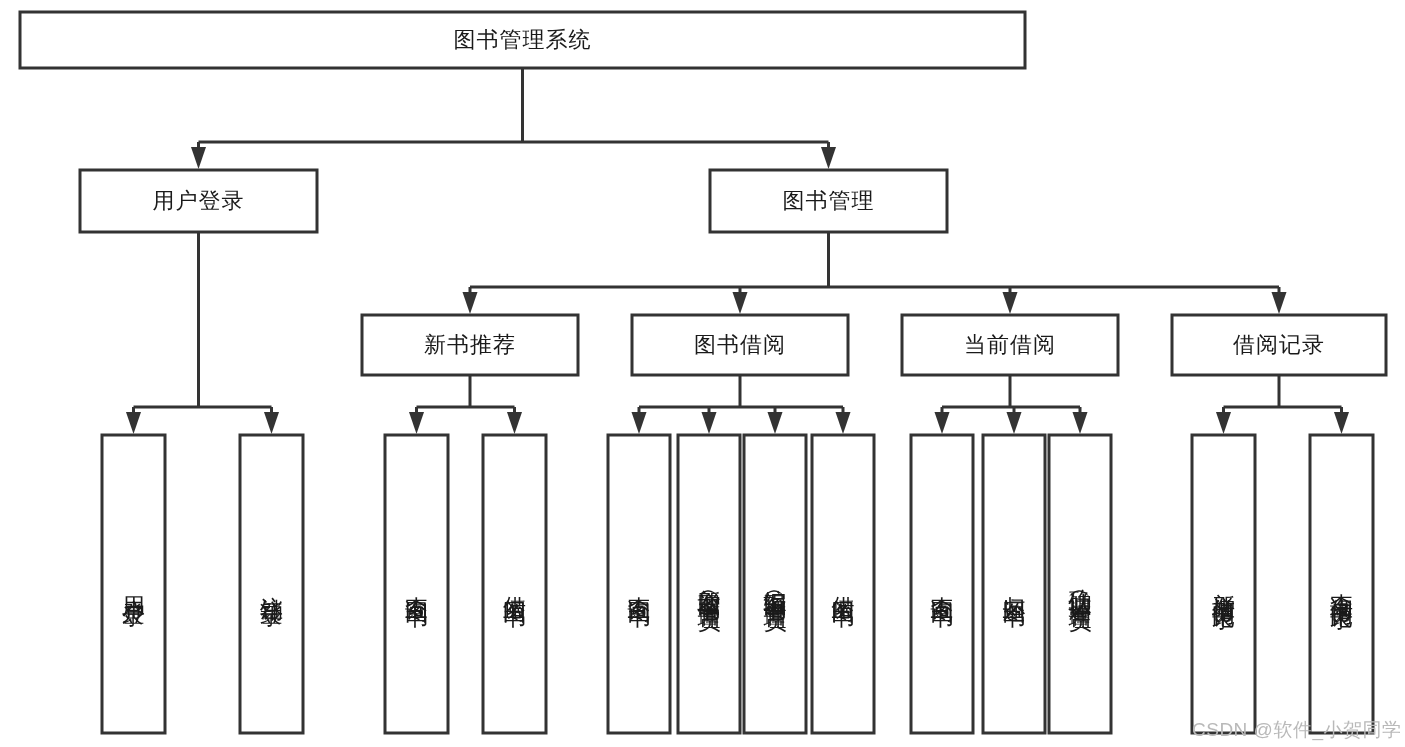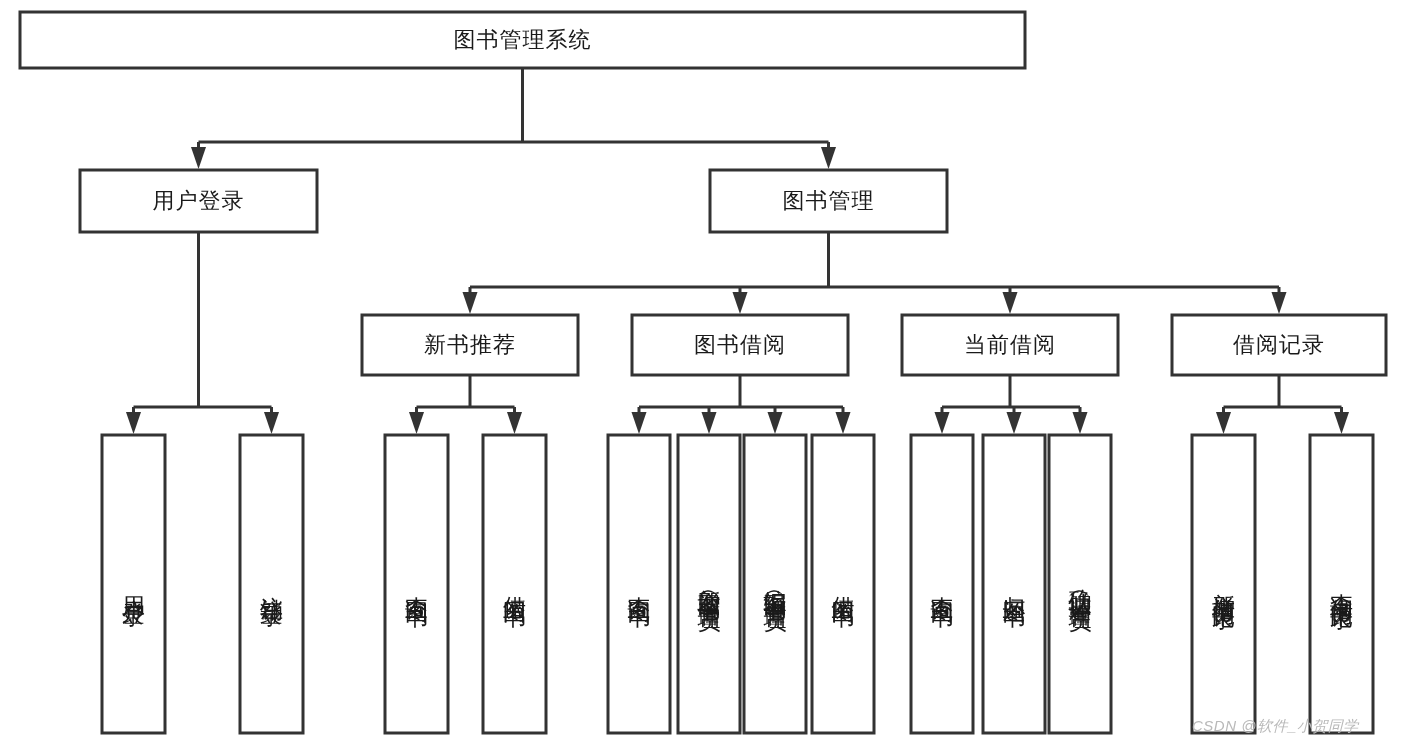"CSDN @软件_小贺同学" .watermark { font-size: 15px -> 19px; font-style: italic -> none }
